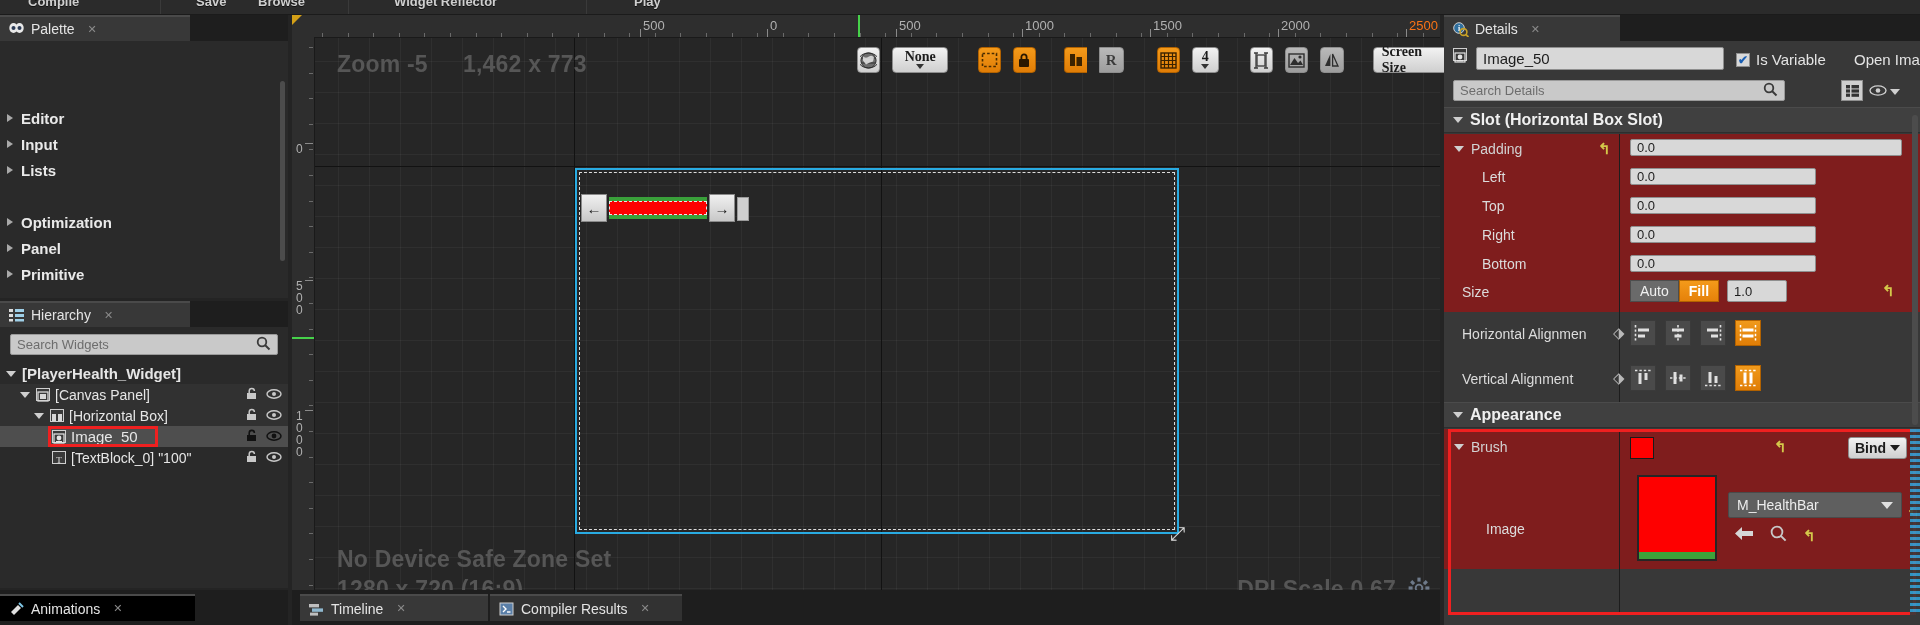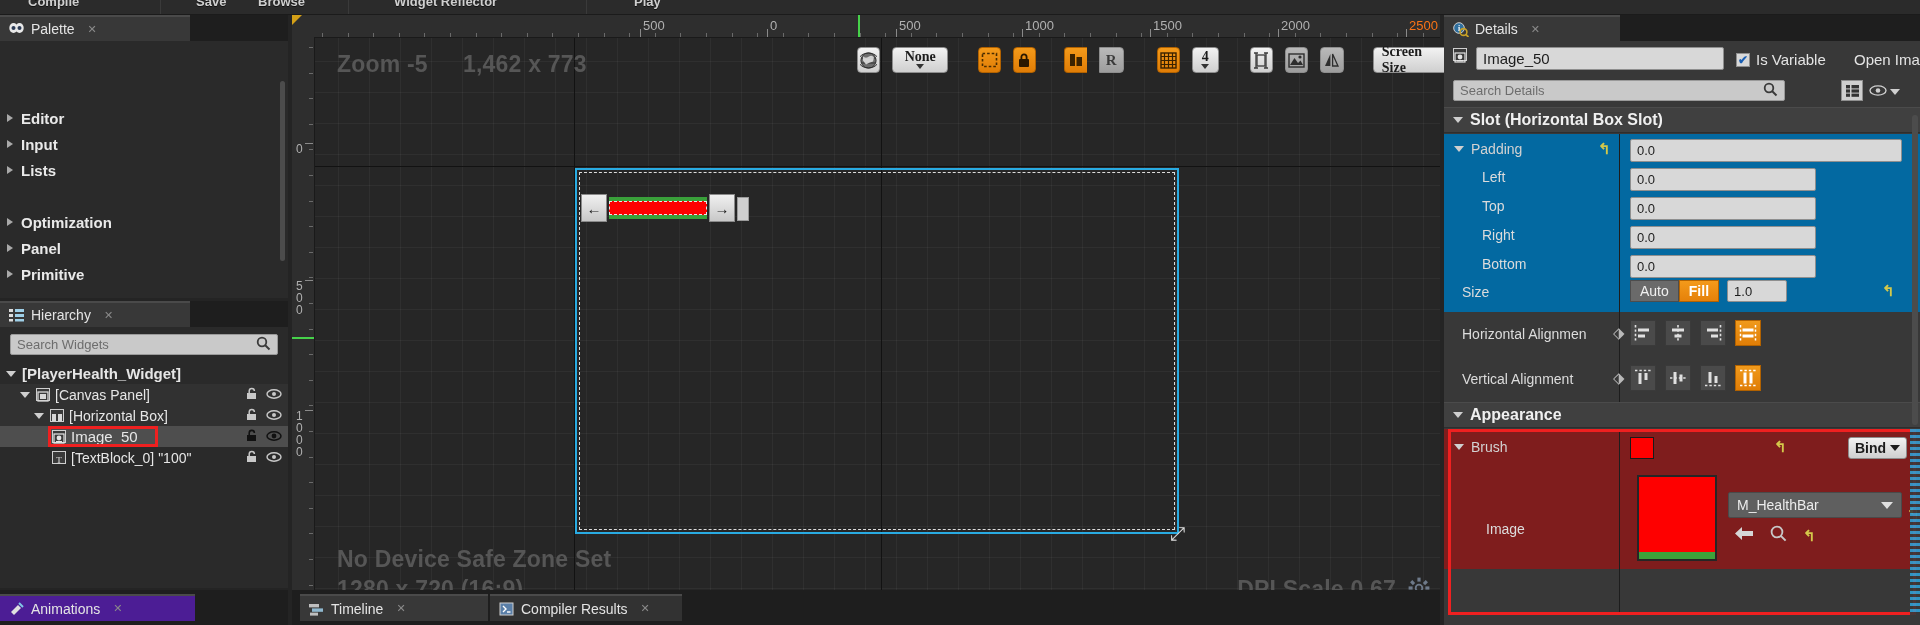"Padding" div { background: #0369a1 -> #7f1d1d }
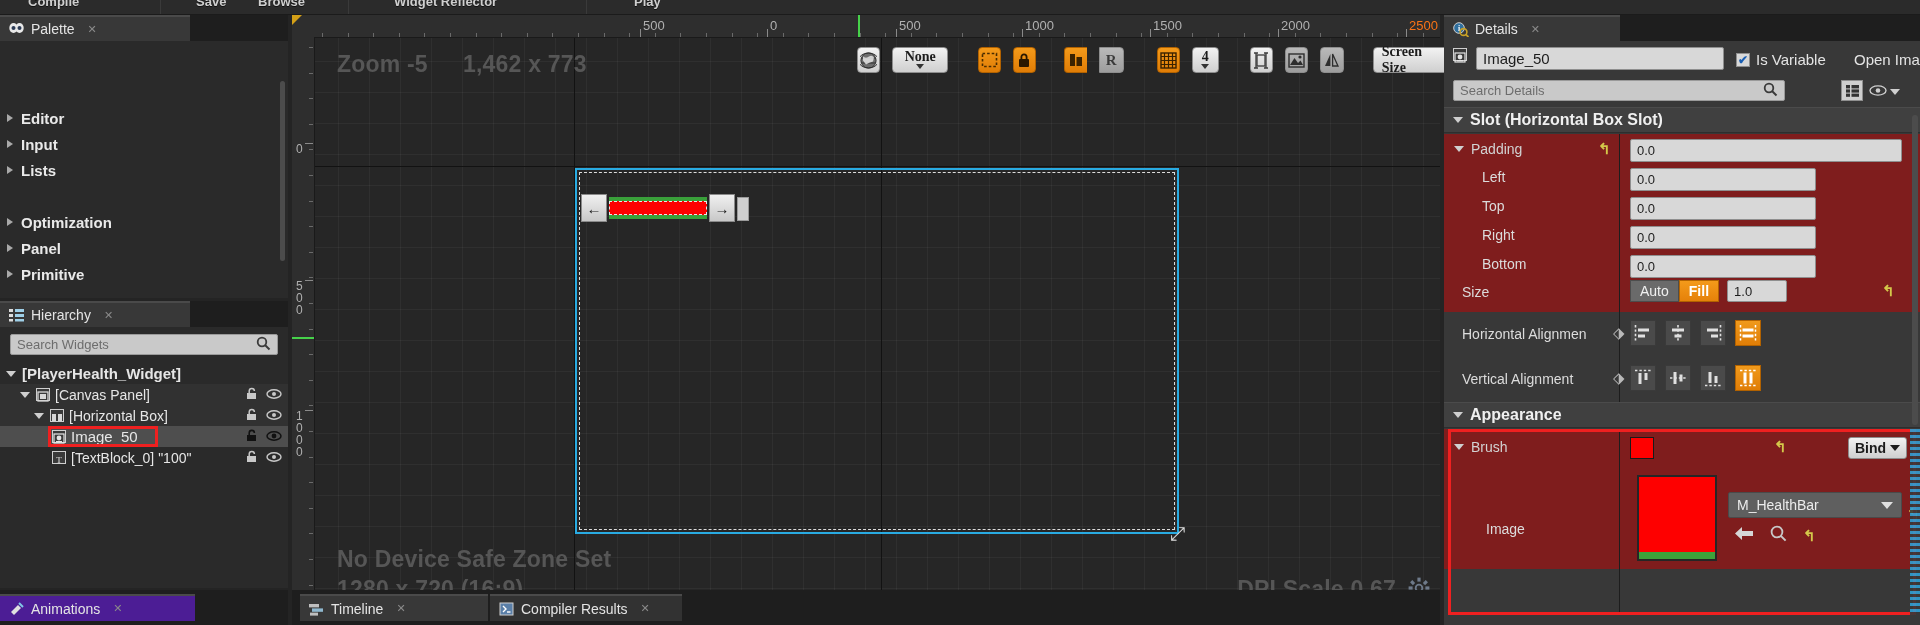"0.0" .dinput { height: 23px -> 17px }
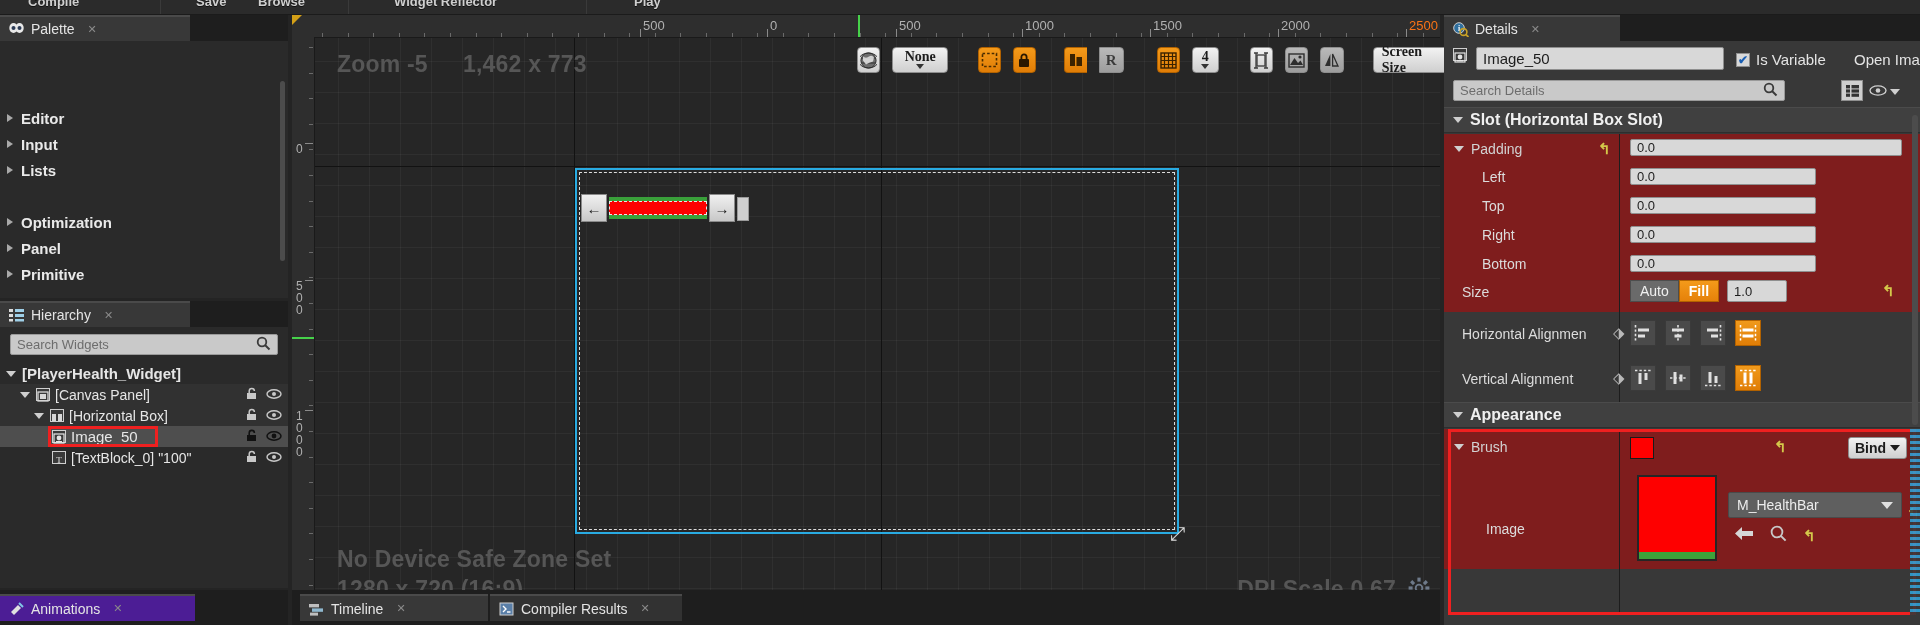"Animations" div.tab { background: #4c1d95 -> #000000 }
